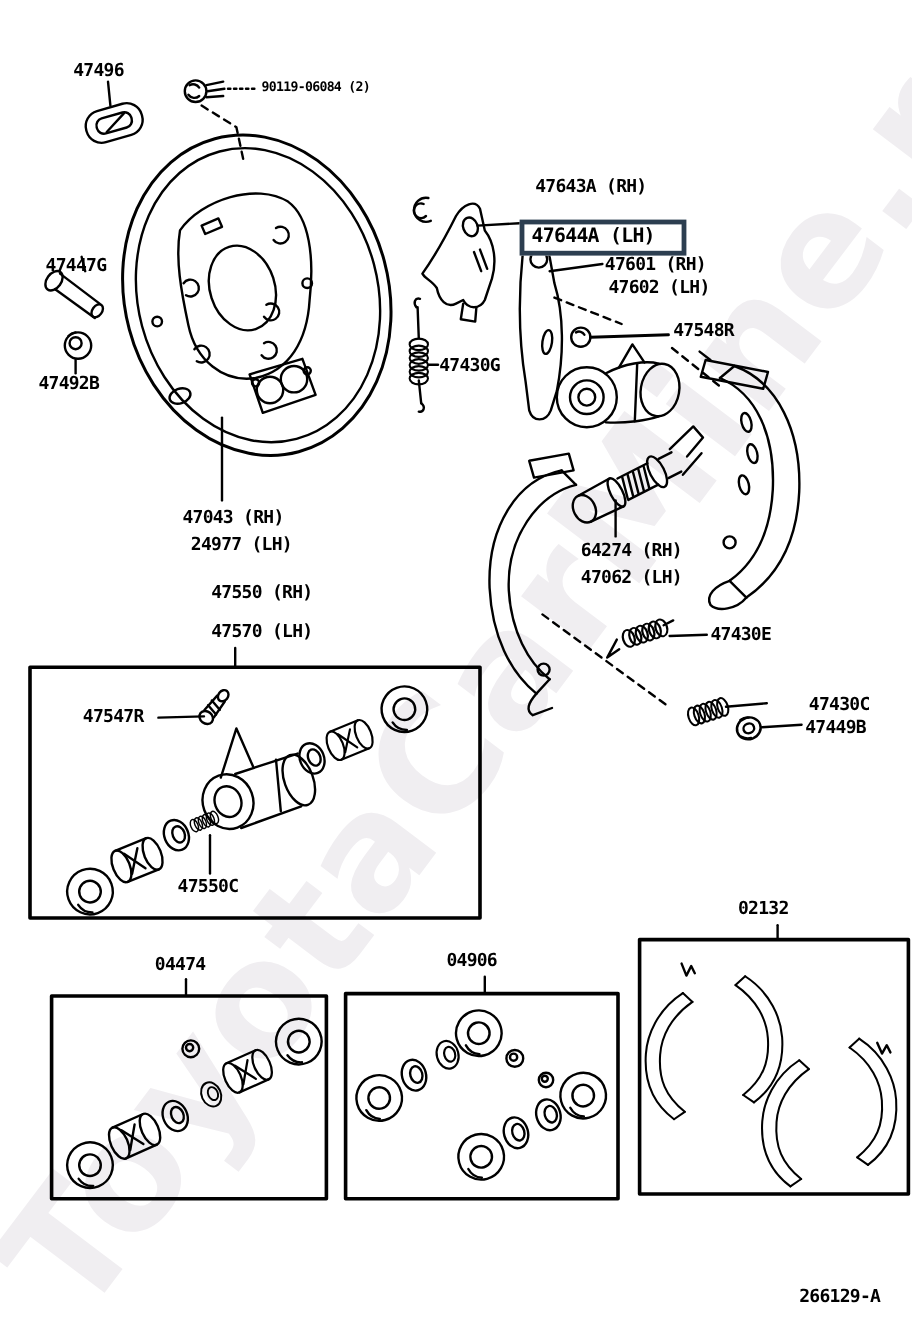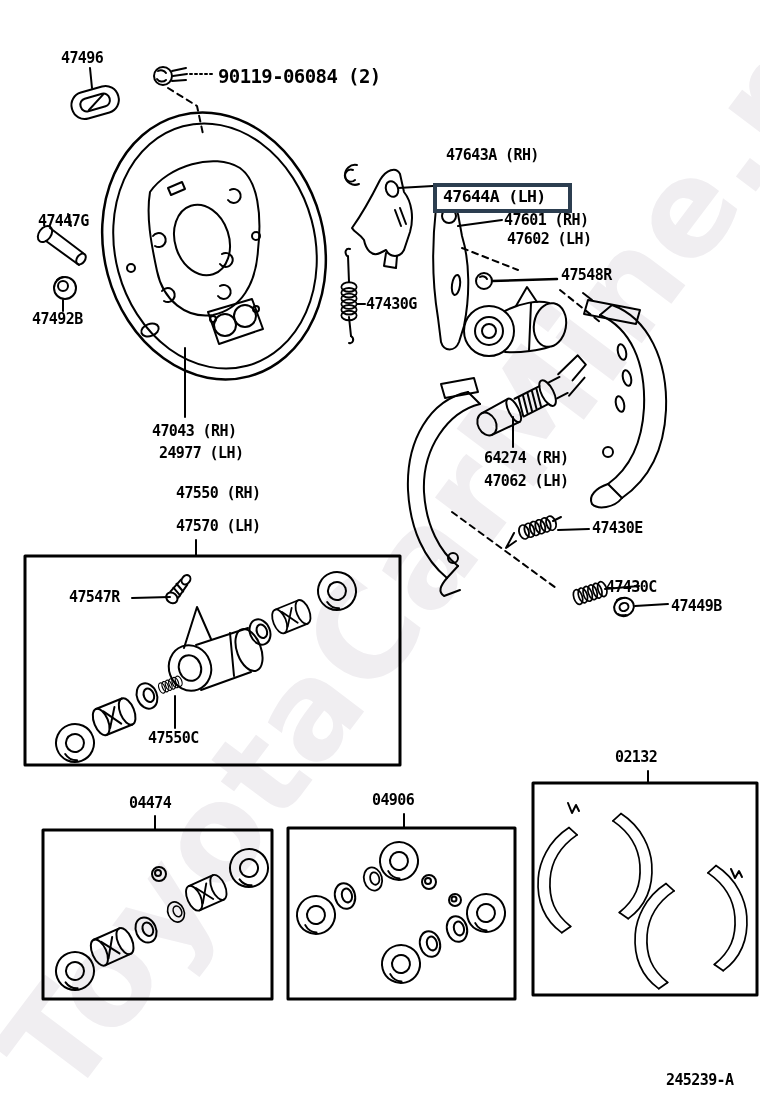"90119-06084 (2)" .lbl.sm { font-size: 19px -> 11px }
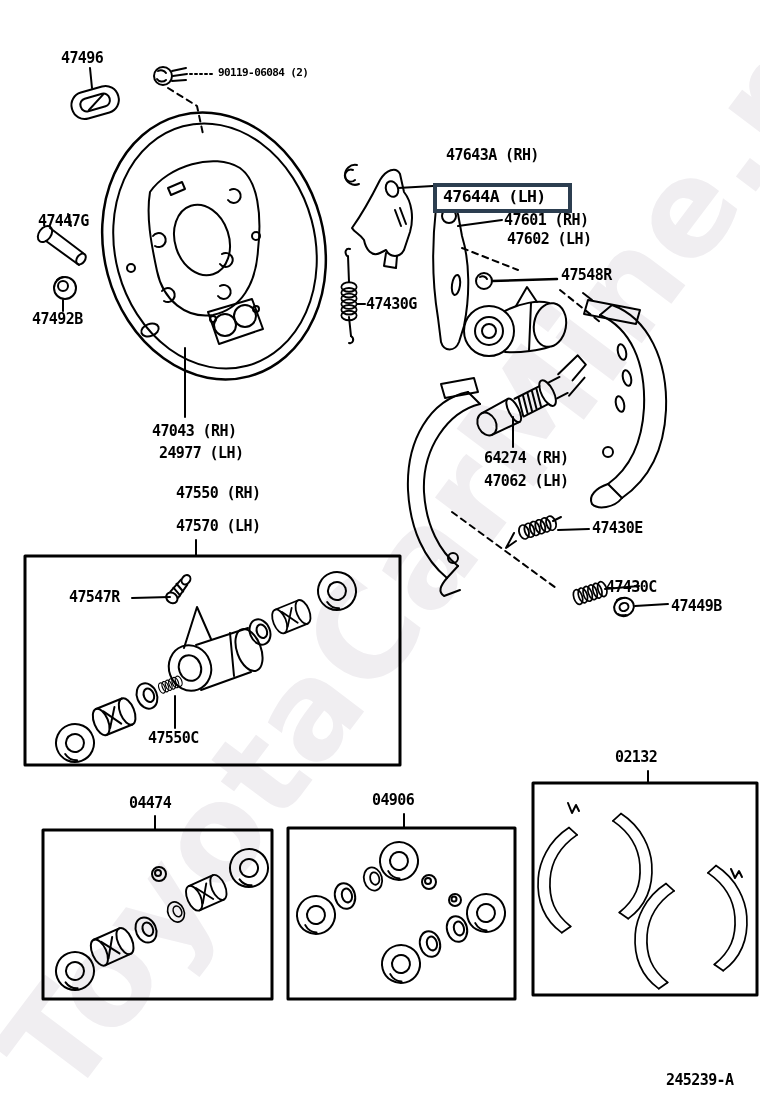"47430C" div.lbl { left: 606px -> 674px }
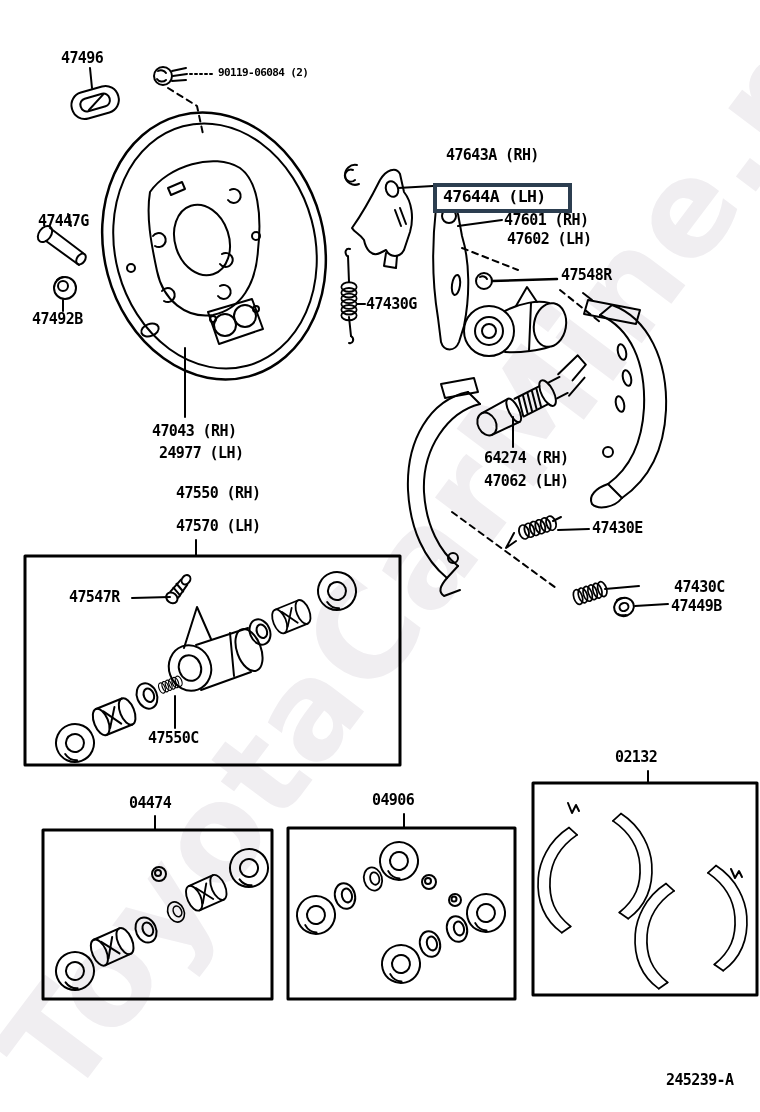"245239-A" div.lbl { text: 245239-A -> 266129-A }
